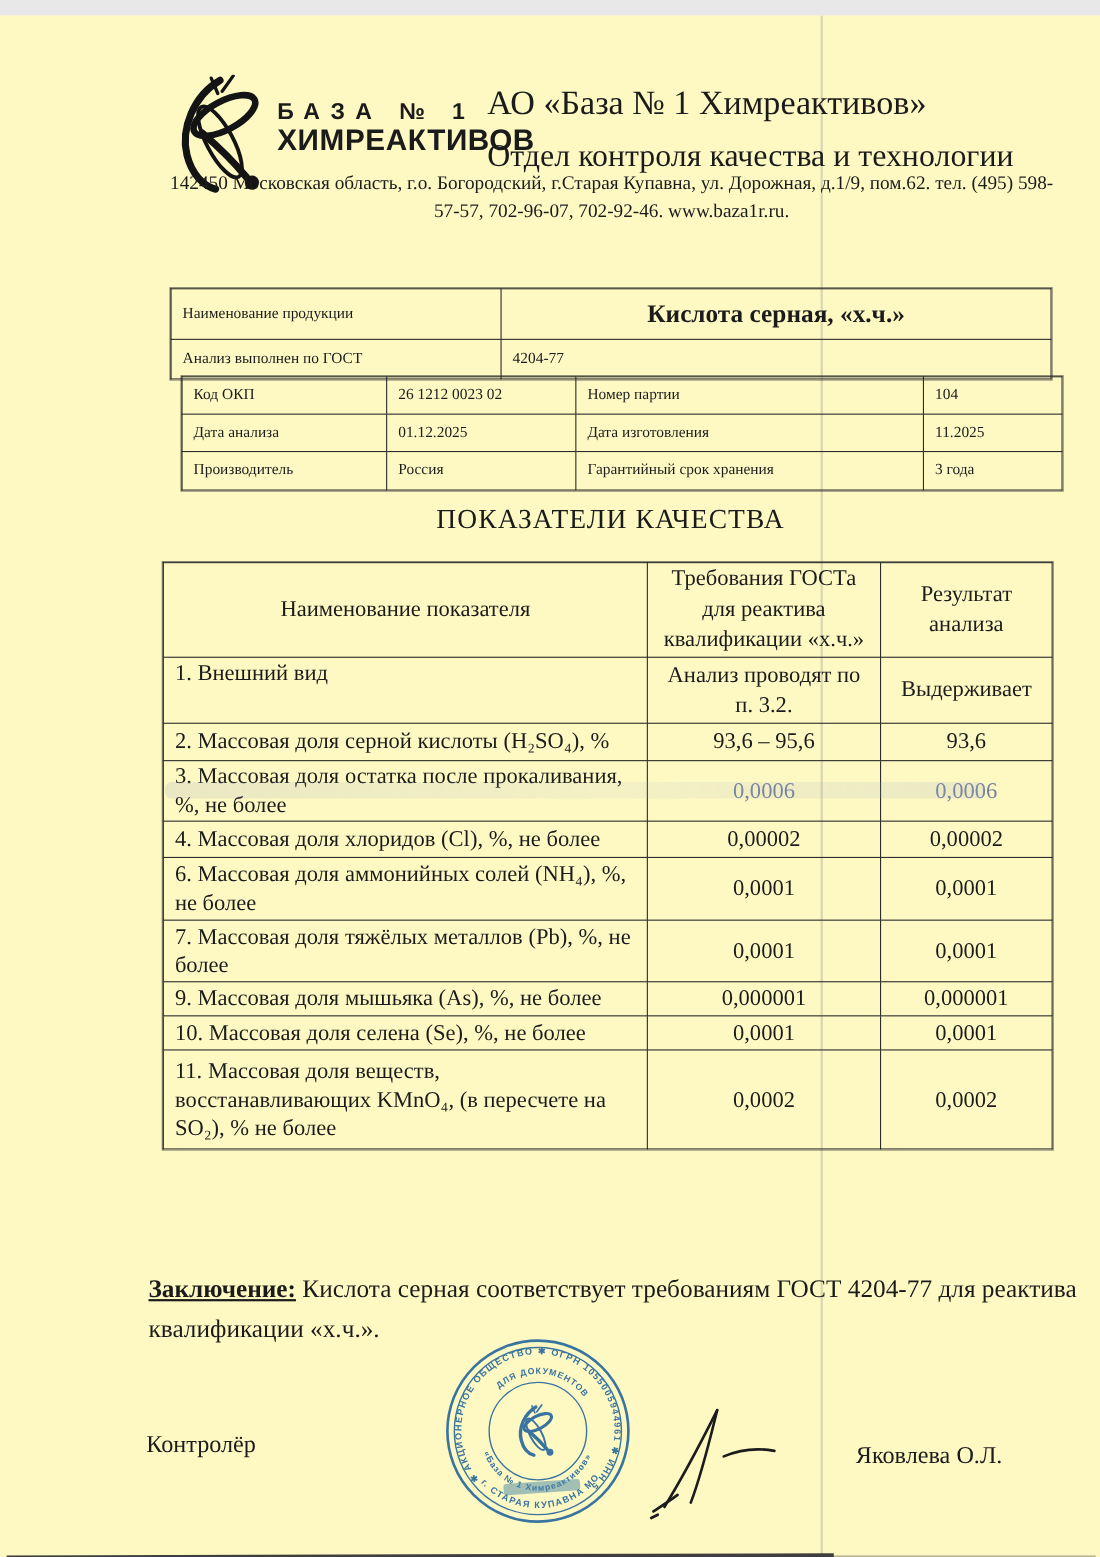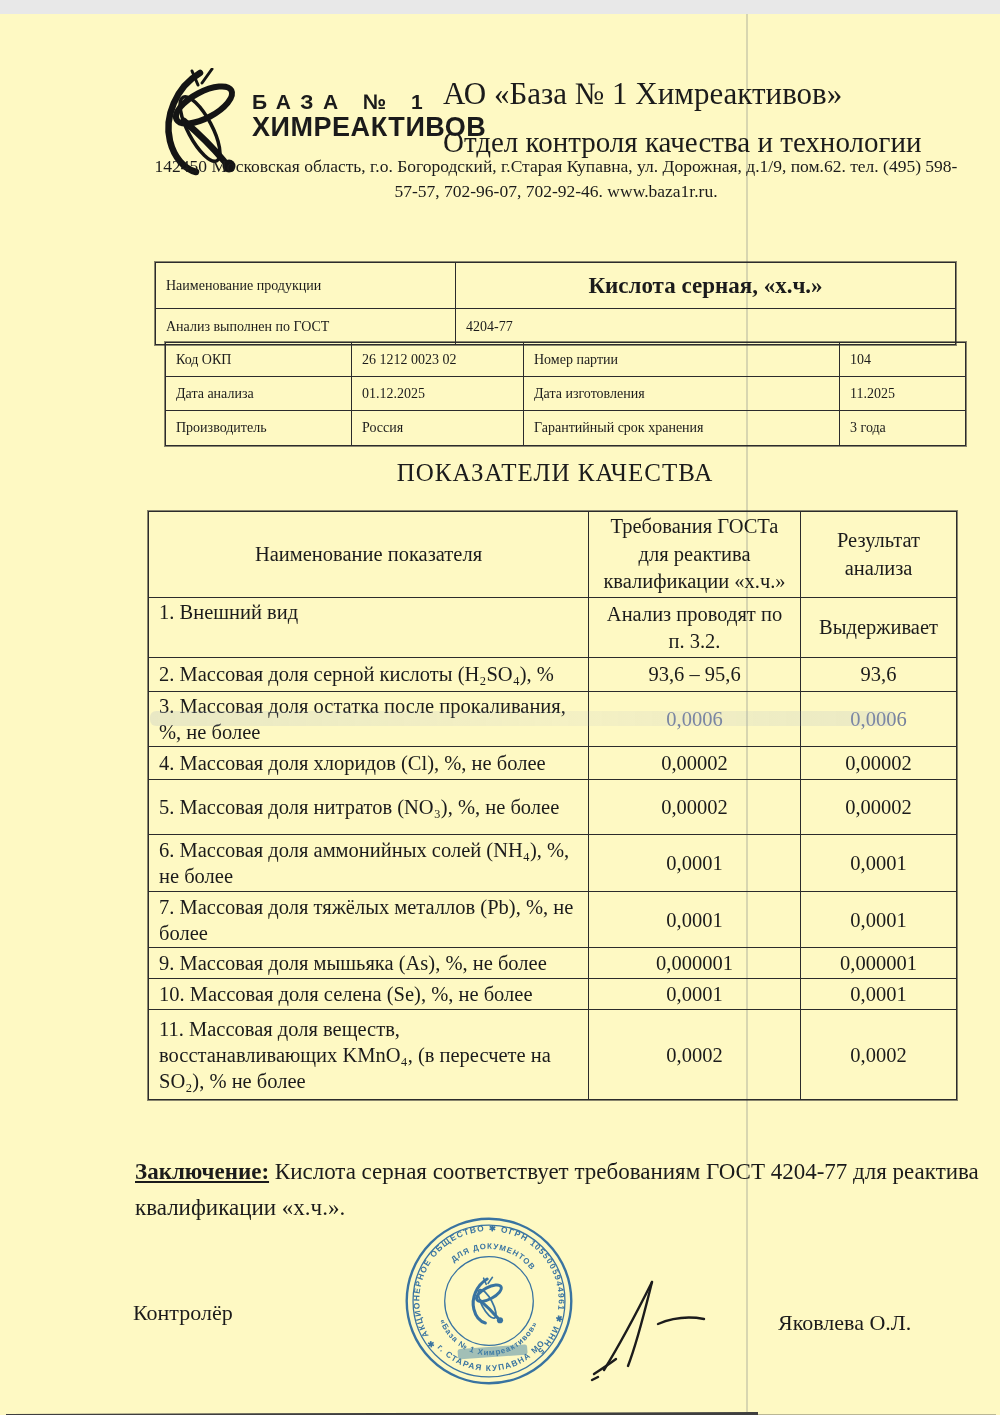"5. Массовая доля нитратов (NO₃)," tr { html: <tr> <td>5. Массовая доля нитратов (NO₃), %, не более</td> <td>0,00002</td> <td>0,00002</td> </tr> -> none }
